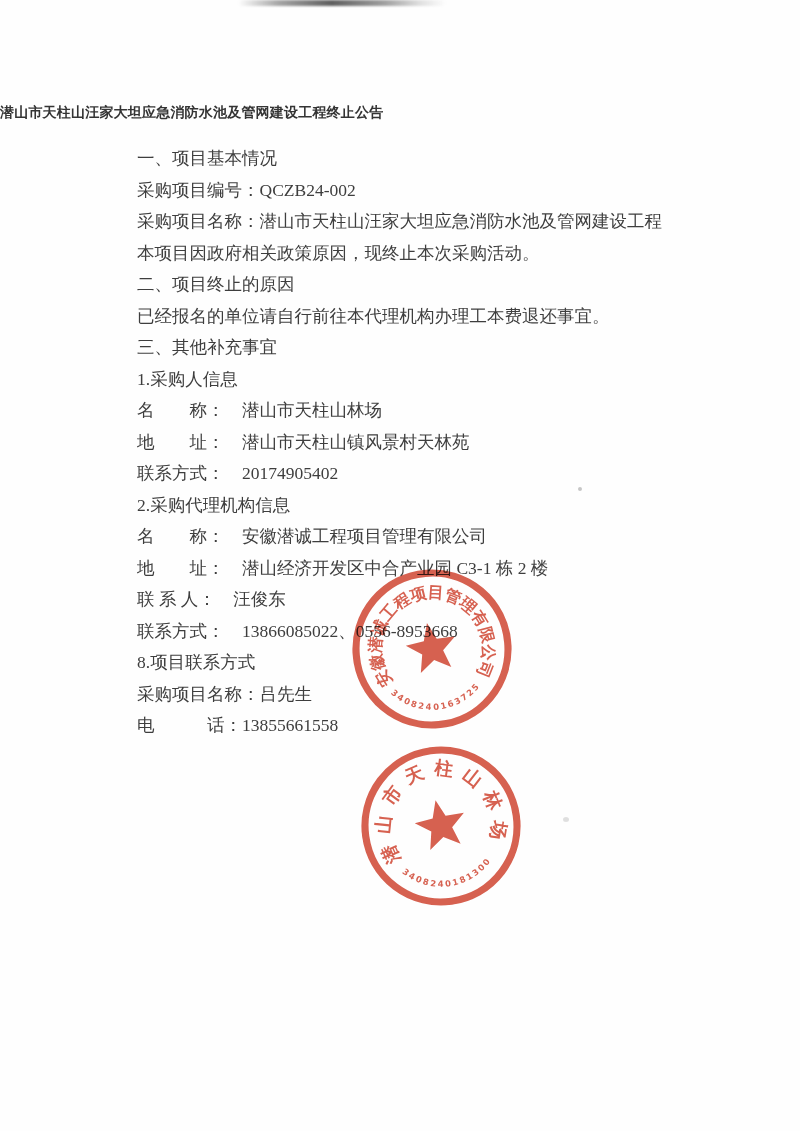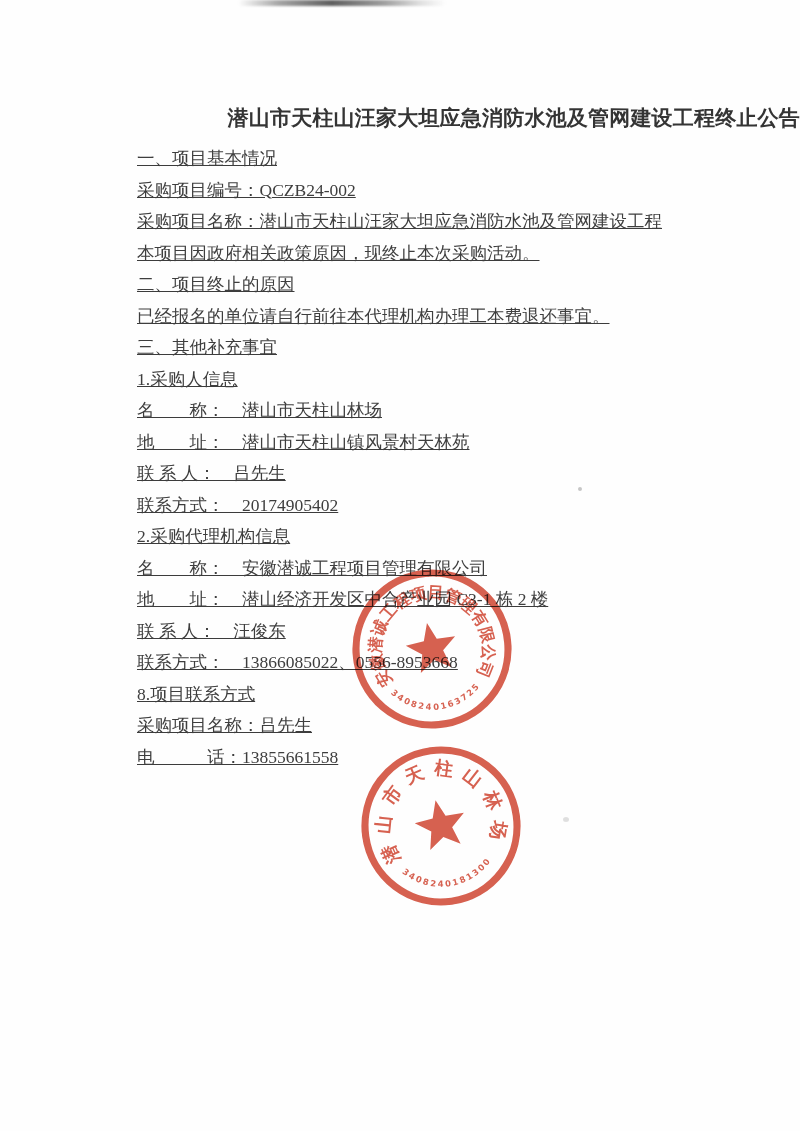"潜山市天柱山汪家大坦应急消防水池及管网建设工程终止公告" .doc-title { font-size: 21px -> 14px; text-align: right -> left }
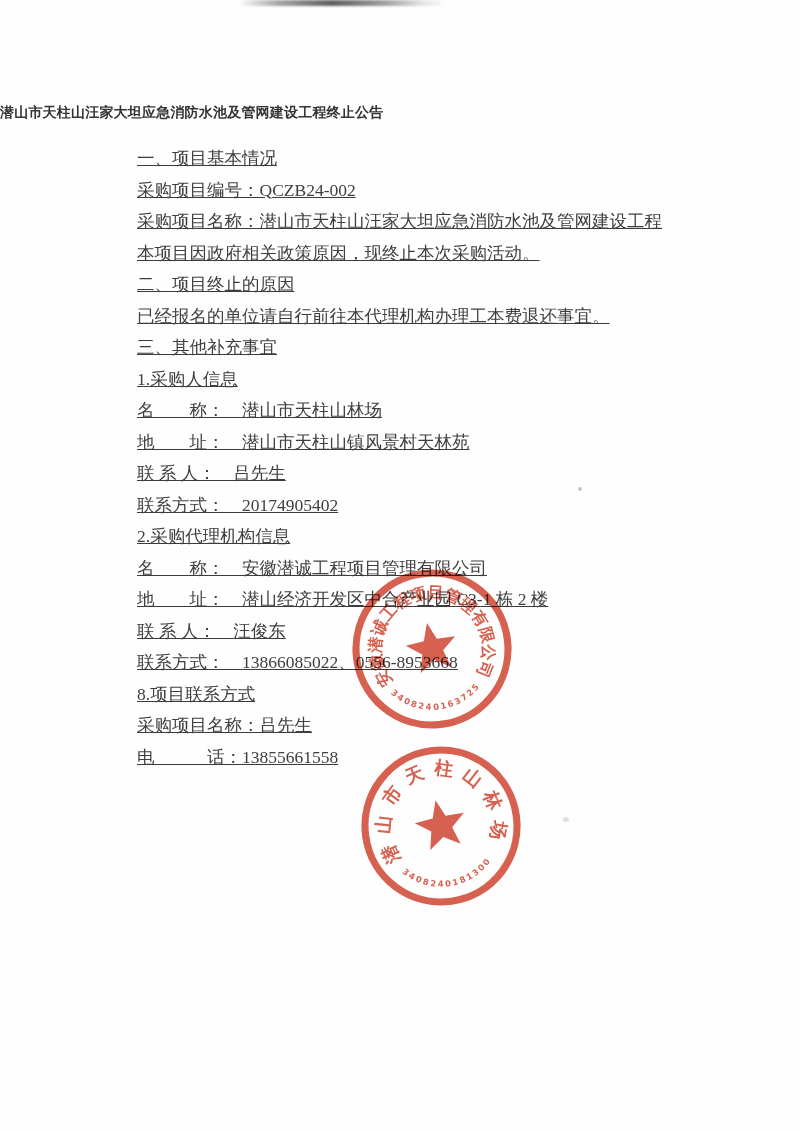"一、项目基本情况" .doc-body { text-decoration: underline -> none }
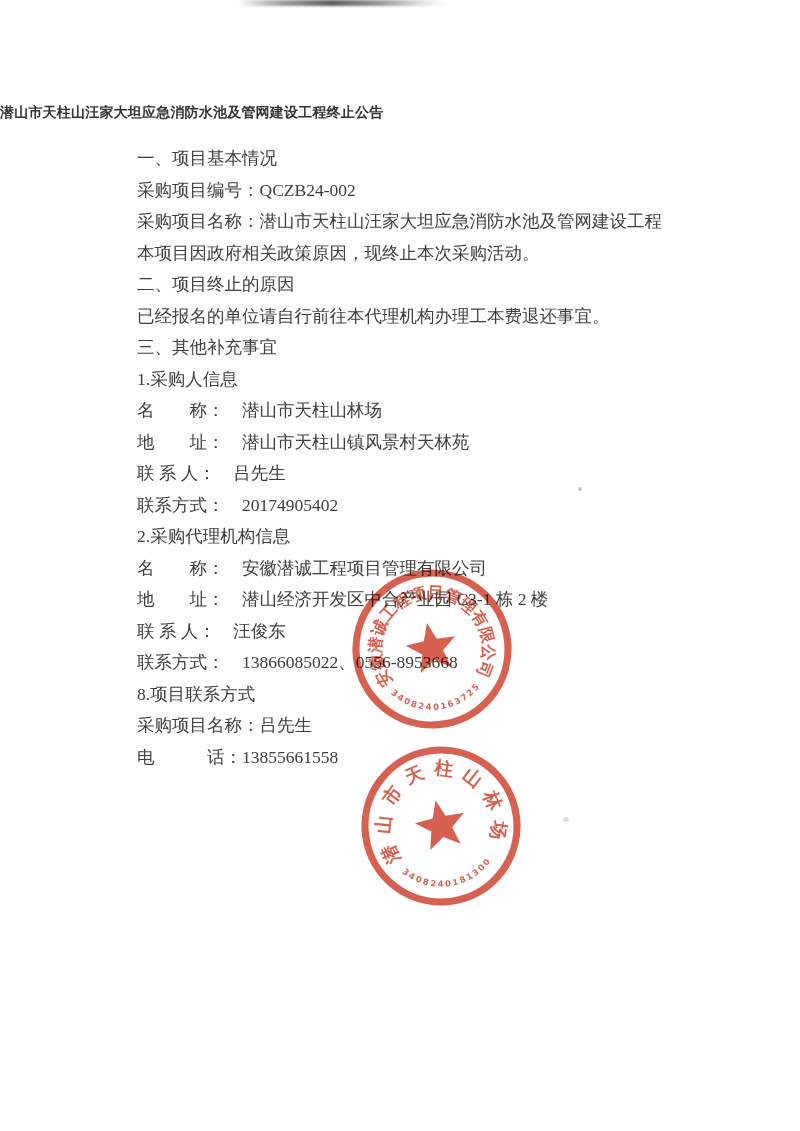"联 系 人： 吕先生" p { html: <p>联 系 人： 吕先生</p> -> none }
